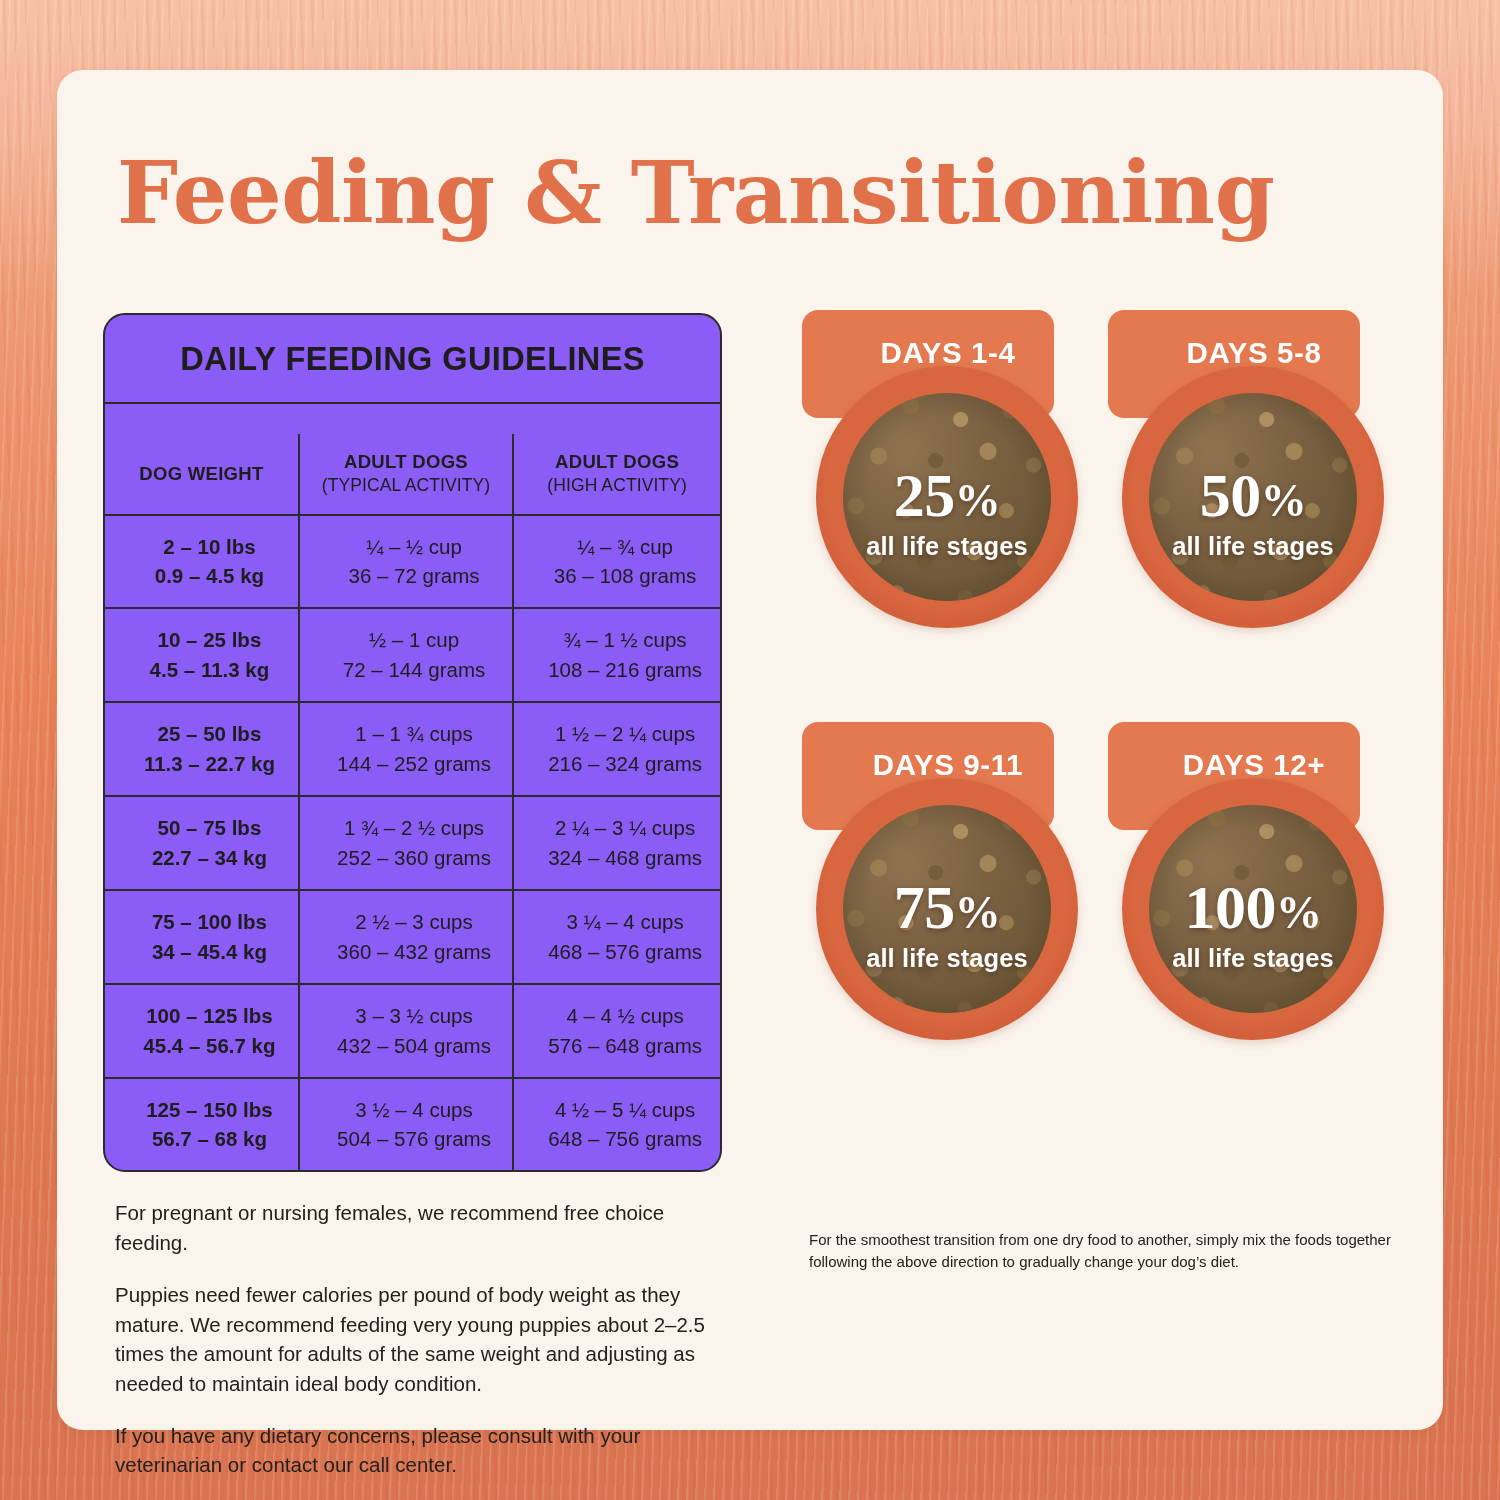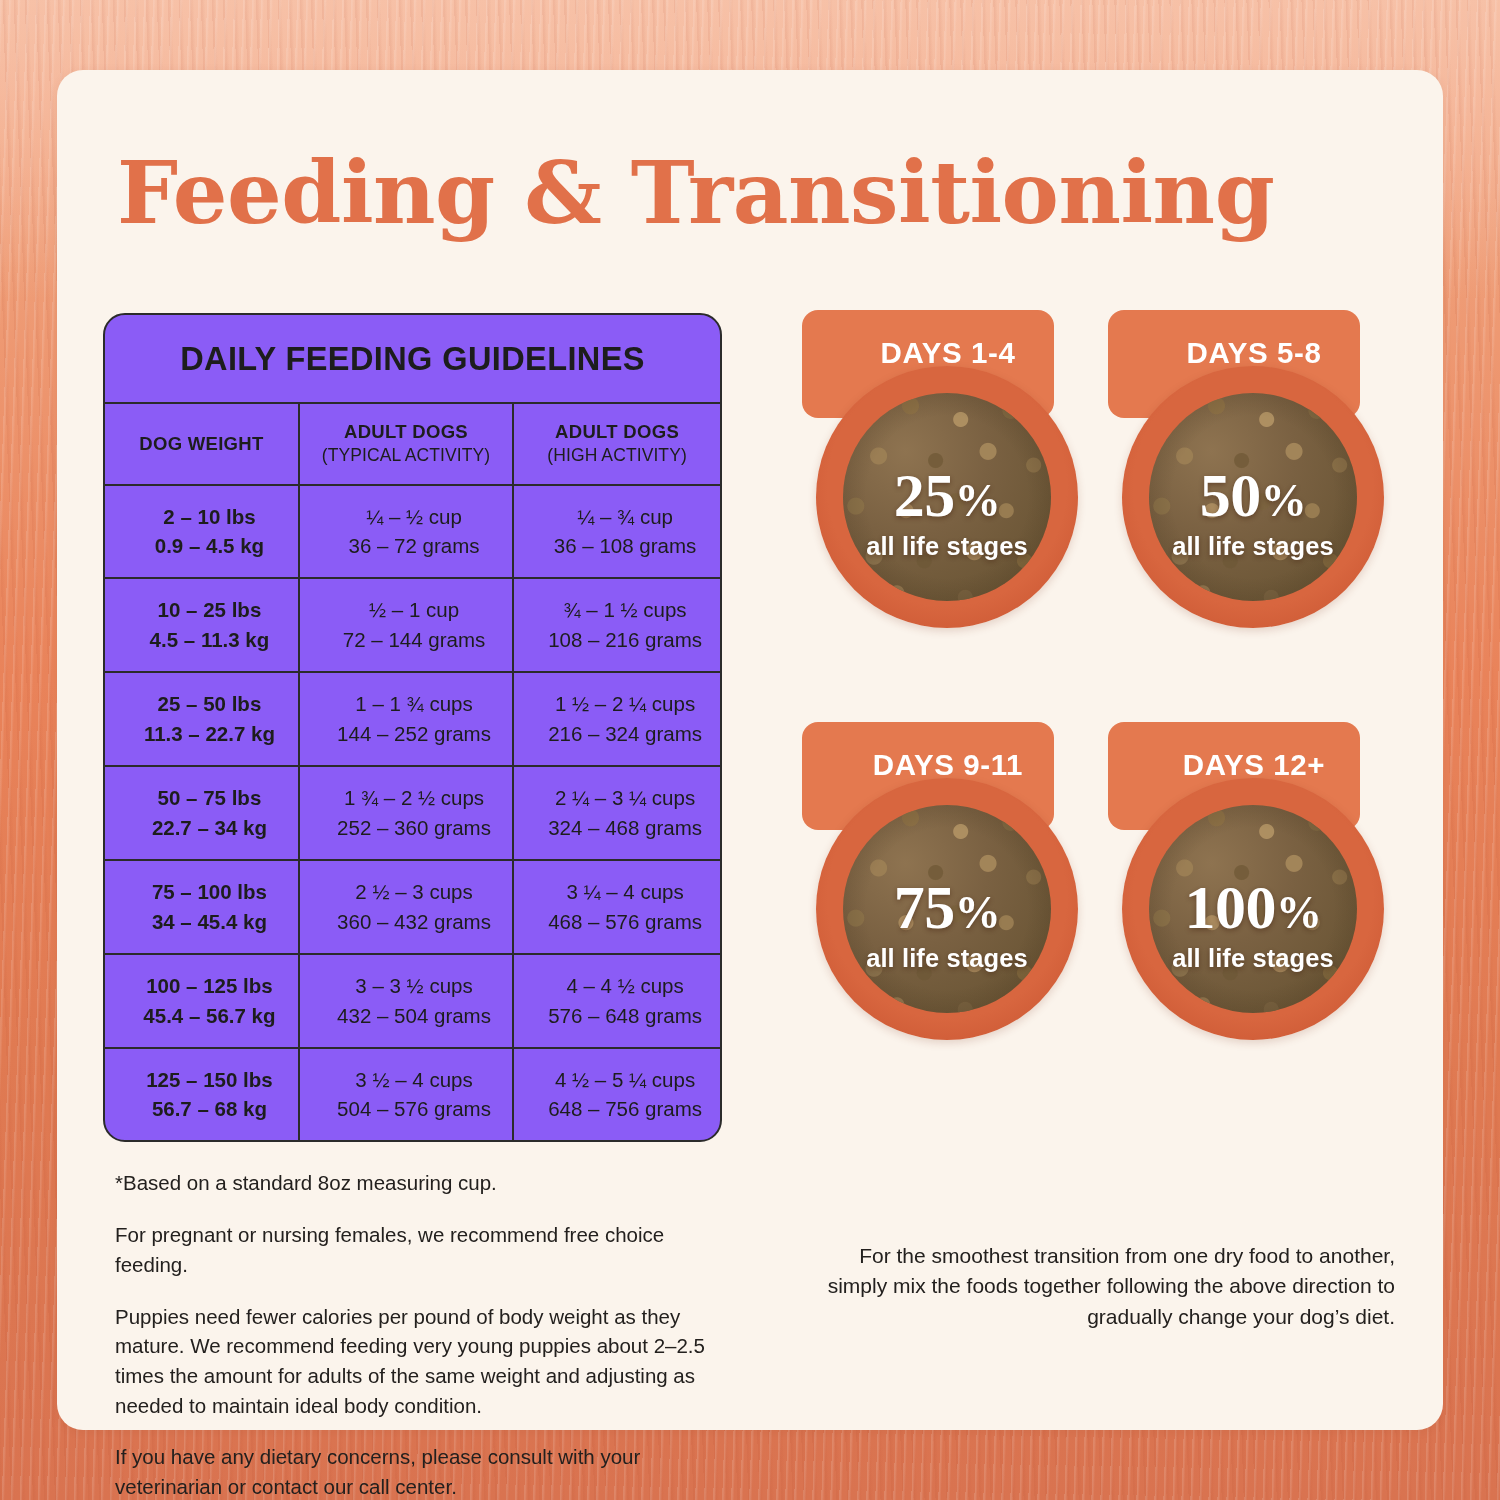"DOG WEIGHT" table.grid { margin-top: none -> 30px }
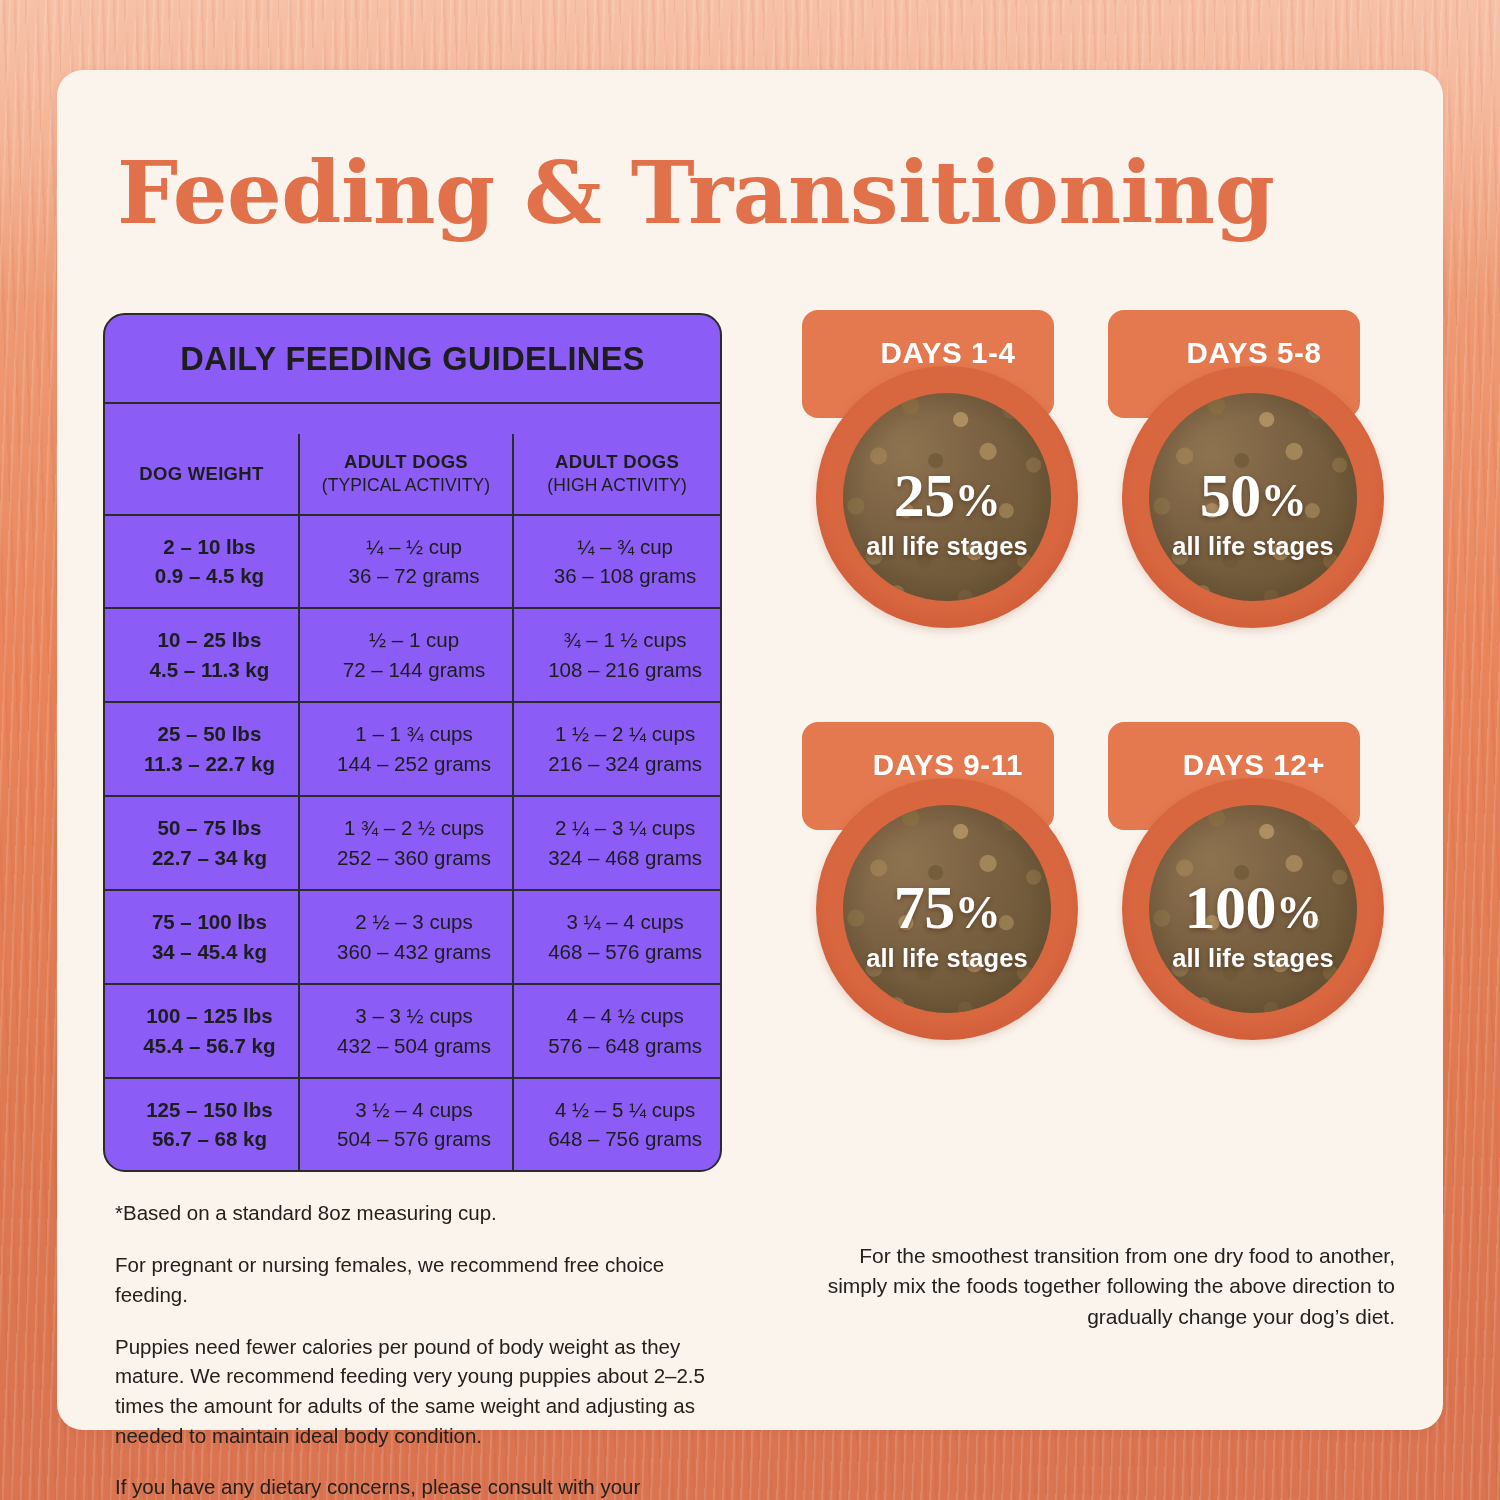"*Based on a standard 8oz" p { html: <p>*Based on a standard 8oz measuring cup.</p> -> none }
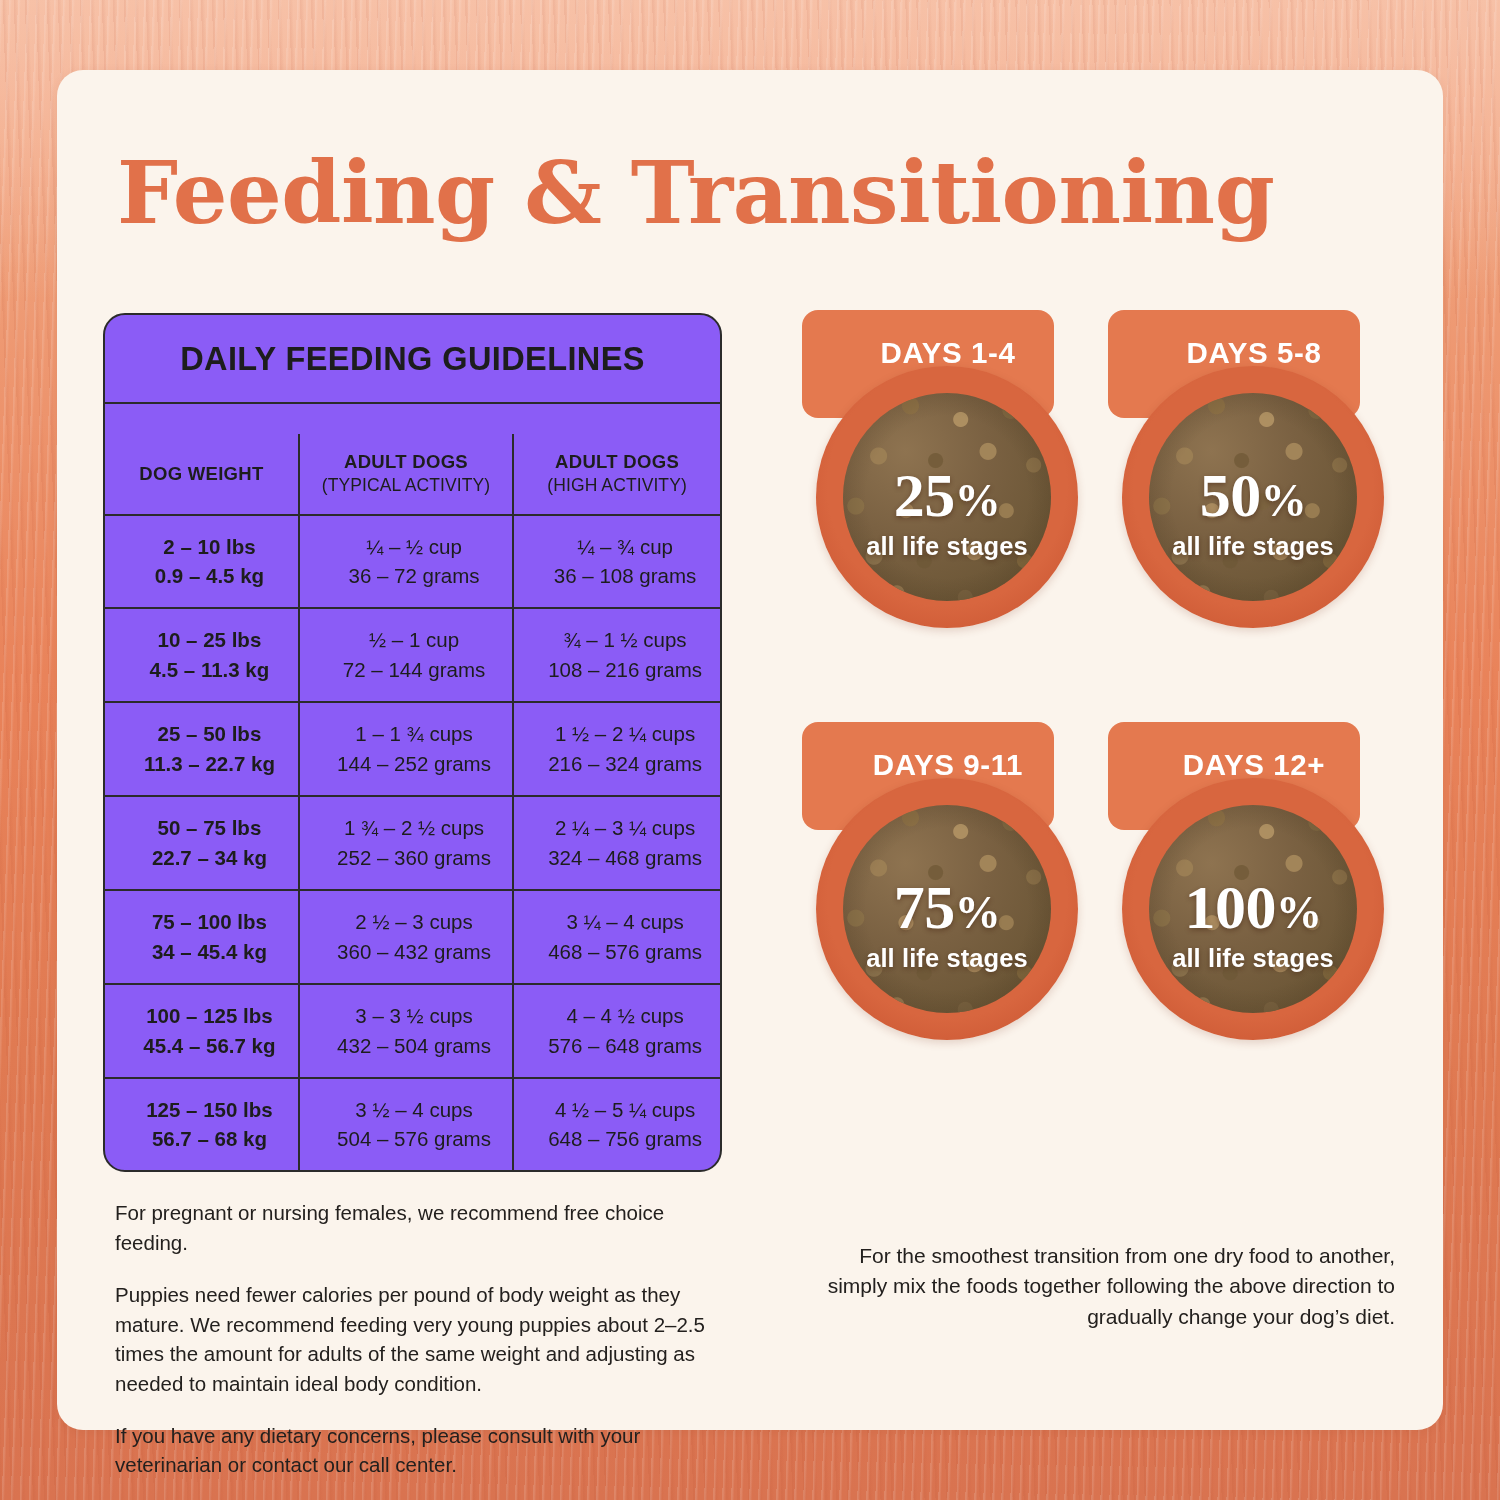"For the smoothest transition from" #transition-note p { font-size: 21px -> 15px; margin: 16px -> 4px; text-align: right -> none }
